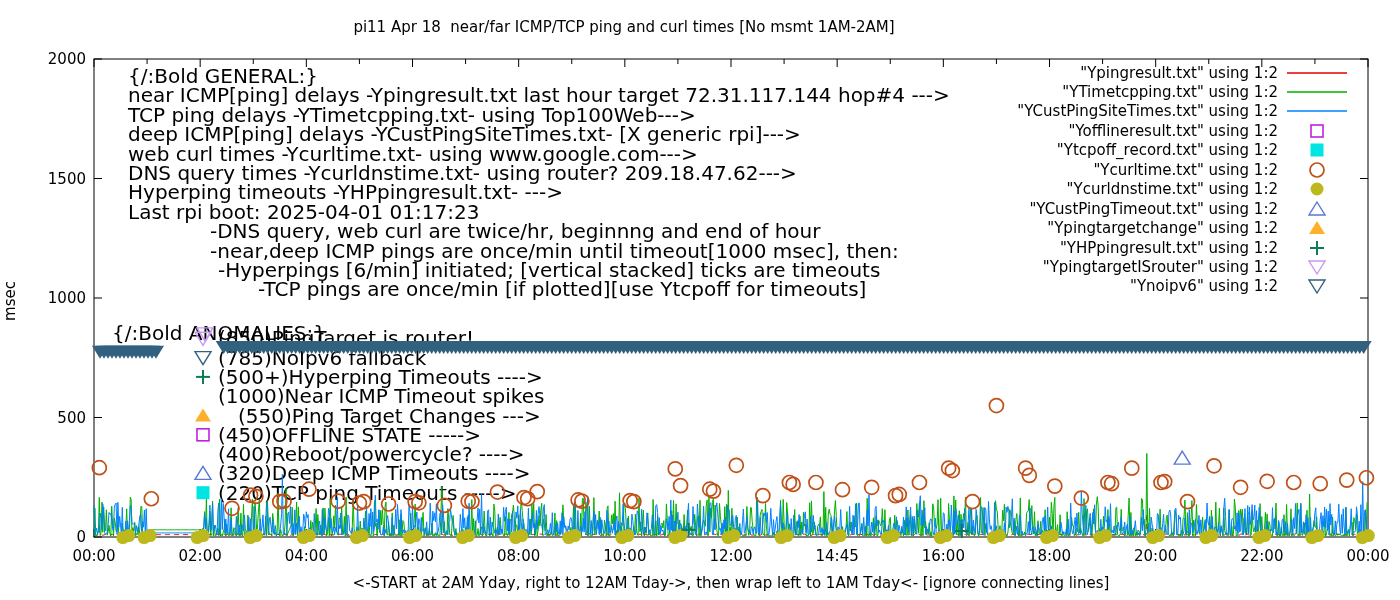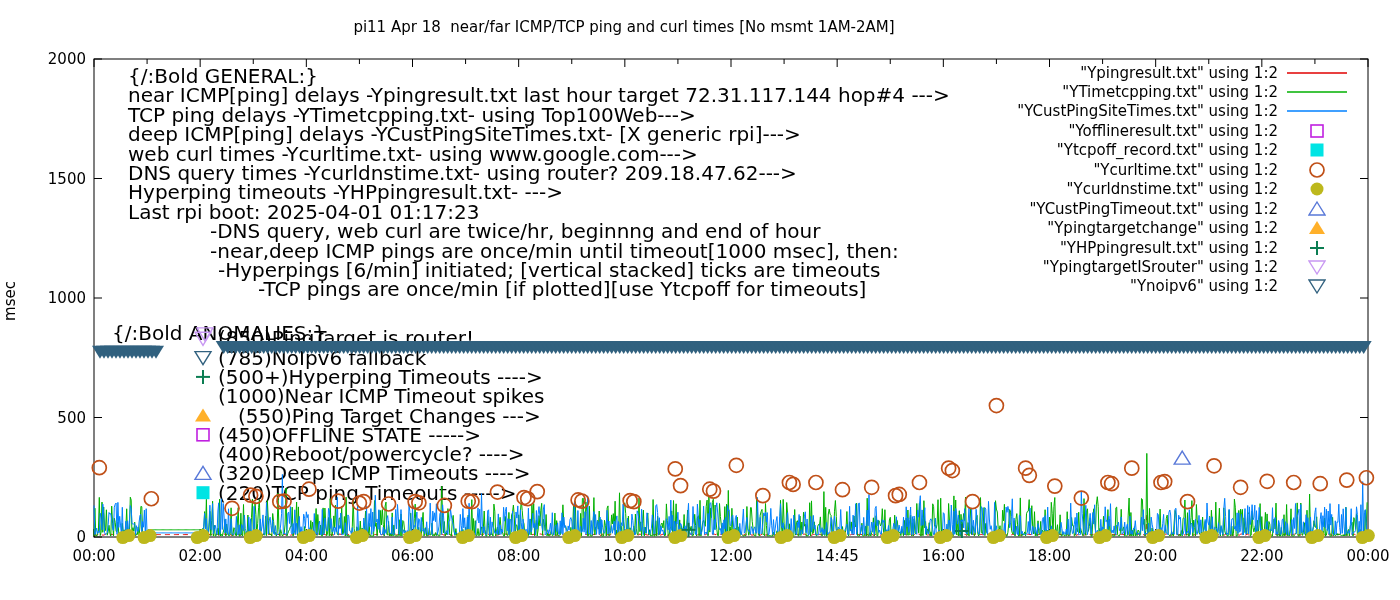"<-START at 2AM Yday, right" div.abs { html: none -> <div>&lt;-START at 2AM Yday, right to 12AM Tday-&gt;, then wrap left to 1AM Tday&lt;- [ignore connecting lines]</div> }
